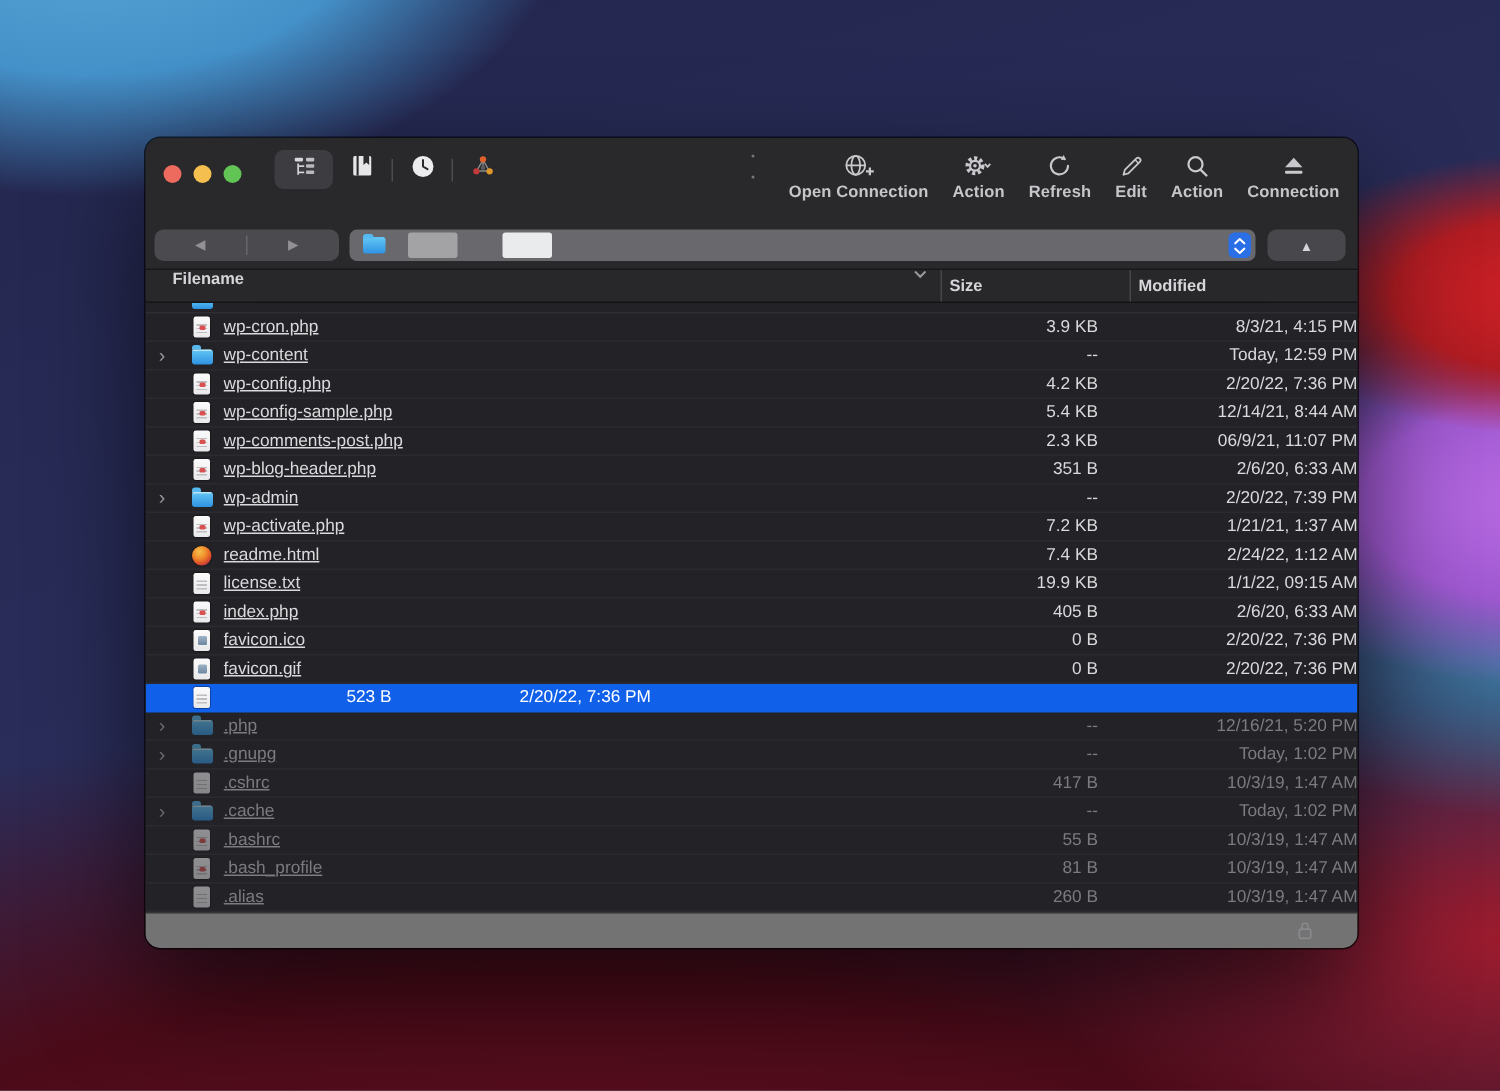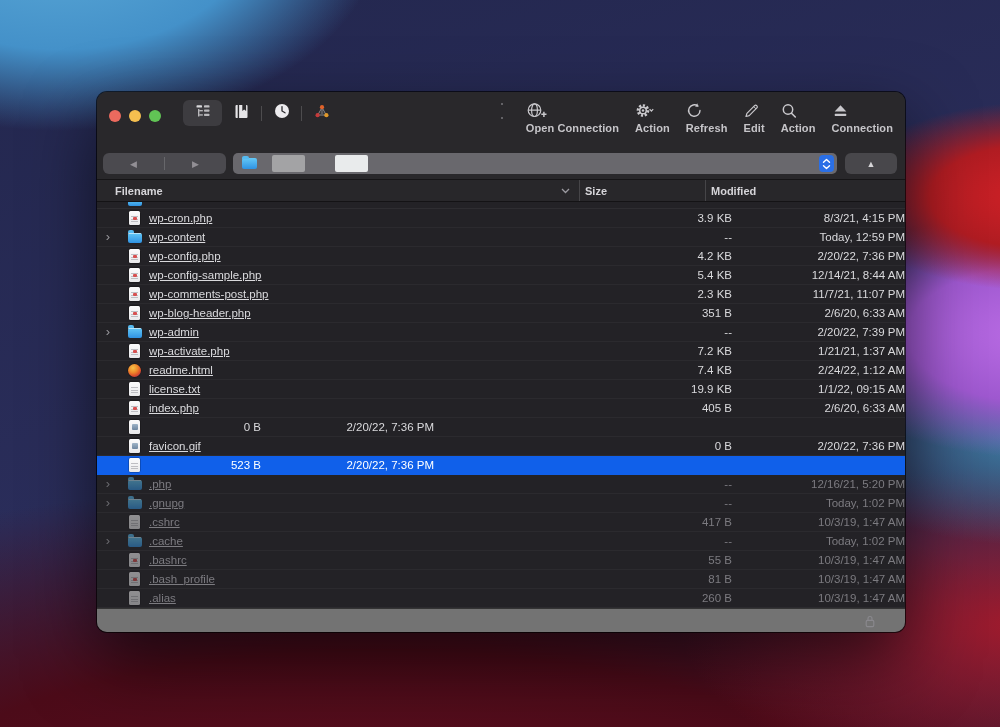"Open Connection" .tb-item { align-items: flex-start -> center }
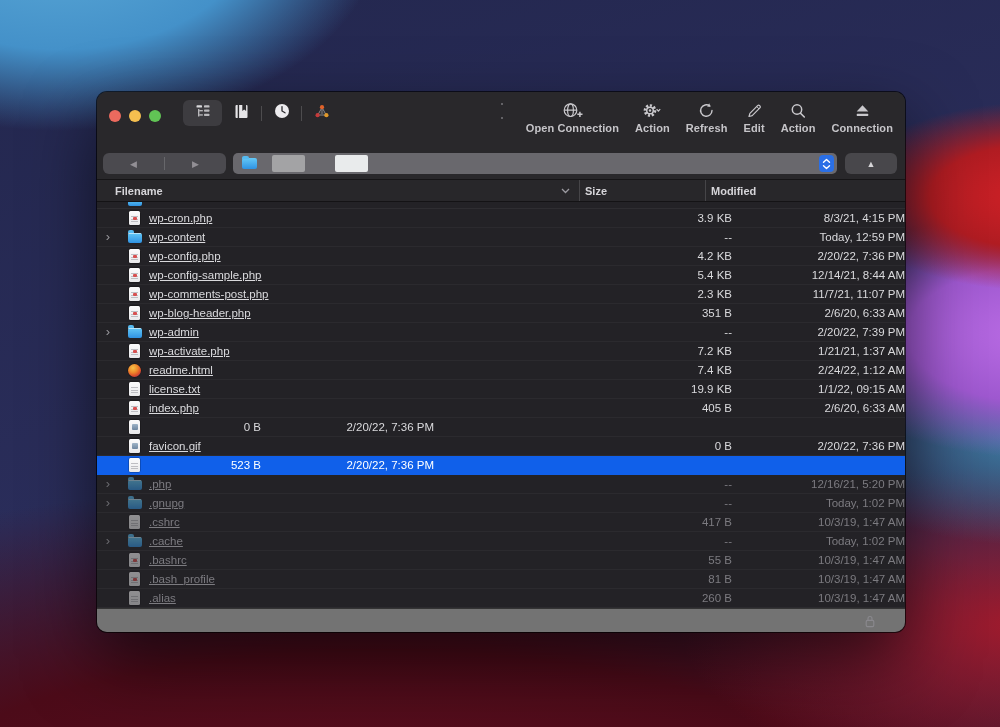"Filename" .ch-filename { align-items: center -> flex-start }
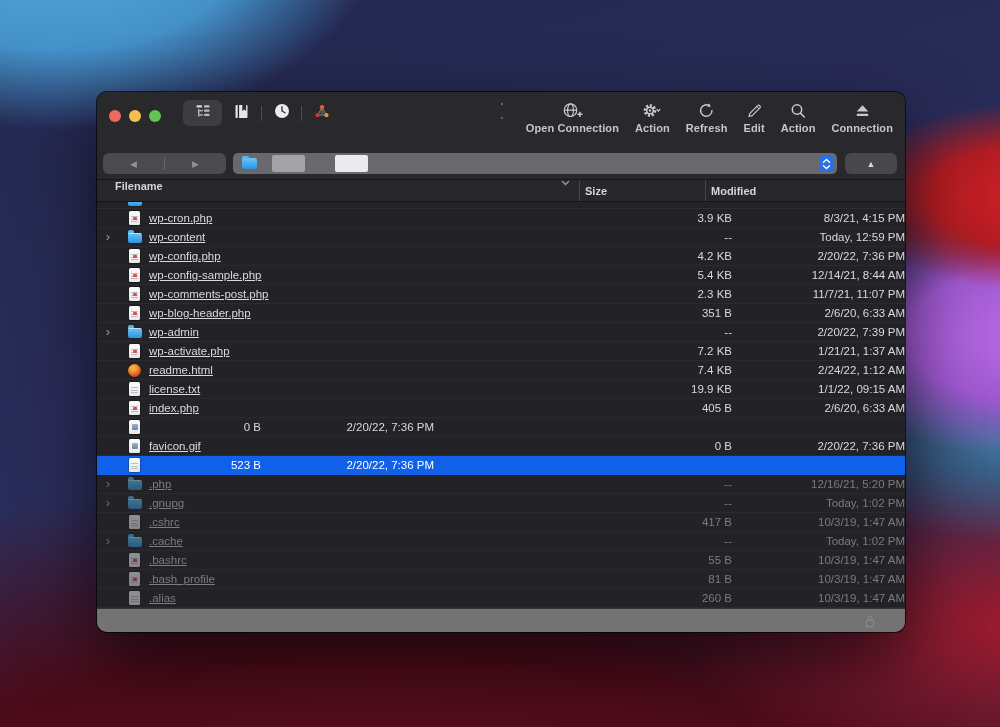"Modified" .ch-mod { width: 200px -> 152px }
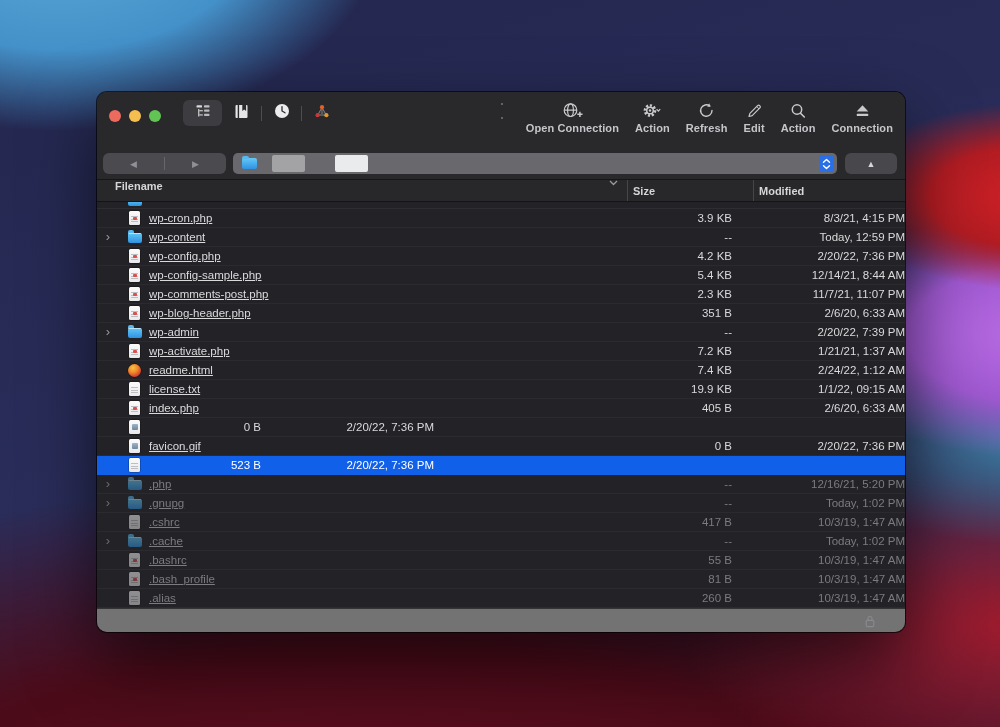"11/7/21, 11:07 PM" span.fmod { text: 11/7/21 -> 06/9/21 }
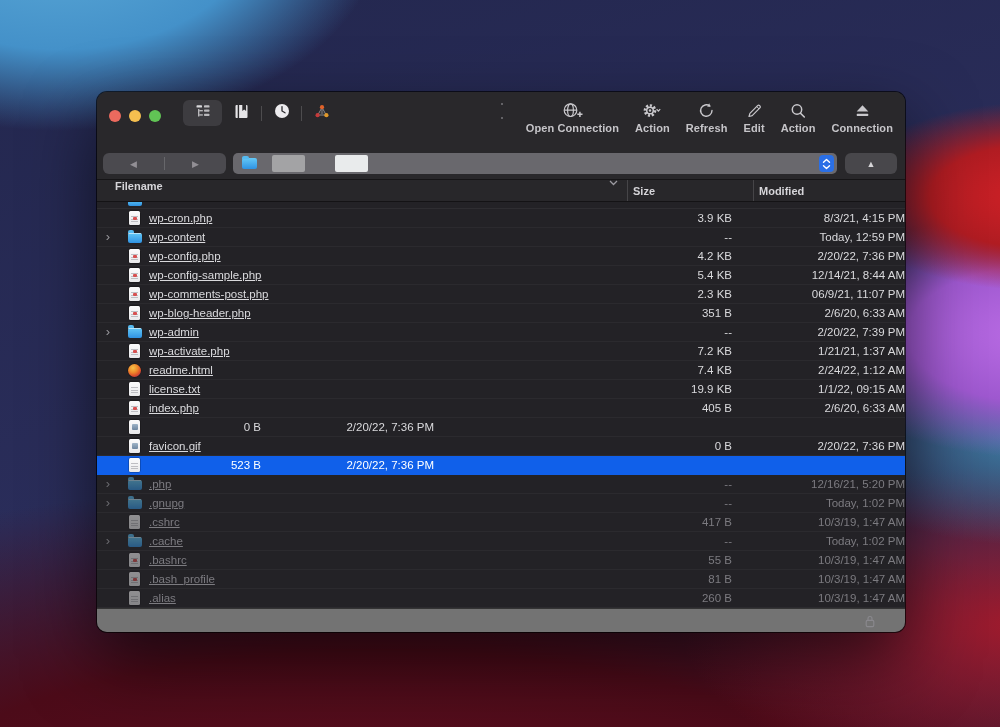"favicon.ico" span.fname { html: none -> <span>favicon.ico</span> }
